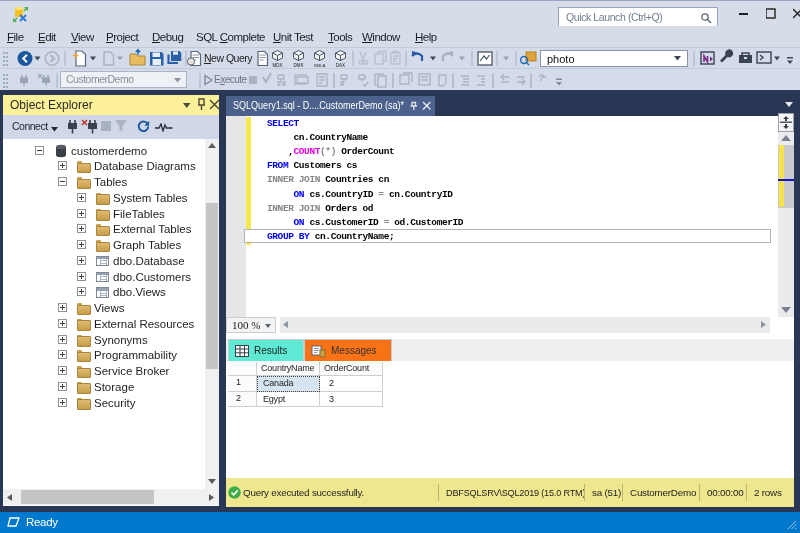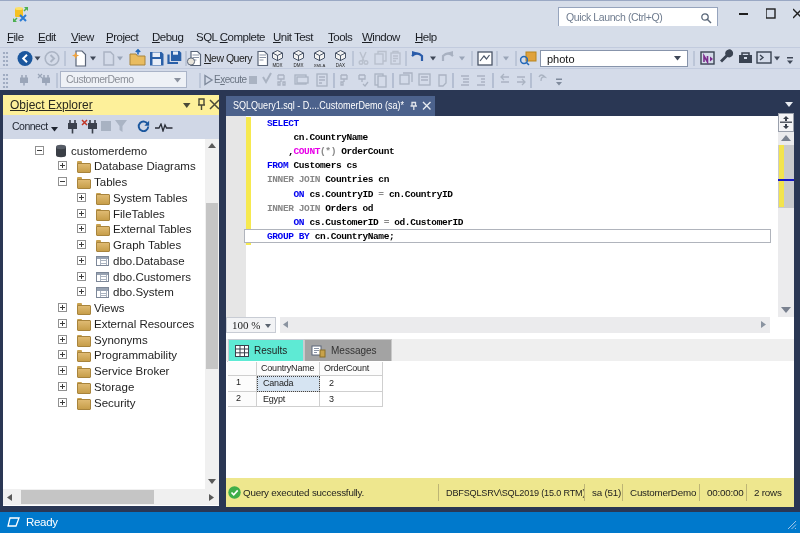"Object Explorer" #oe-head { text-decoration: underline -> none }
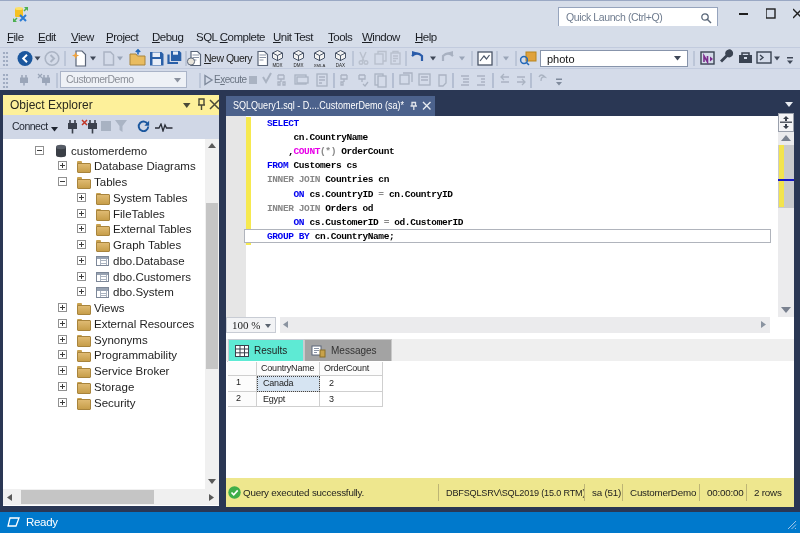"dbo.System" span { text: dbo.System -> dbo.Views }
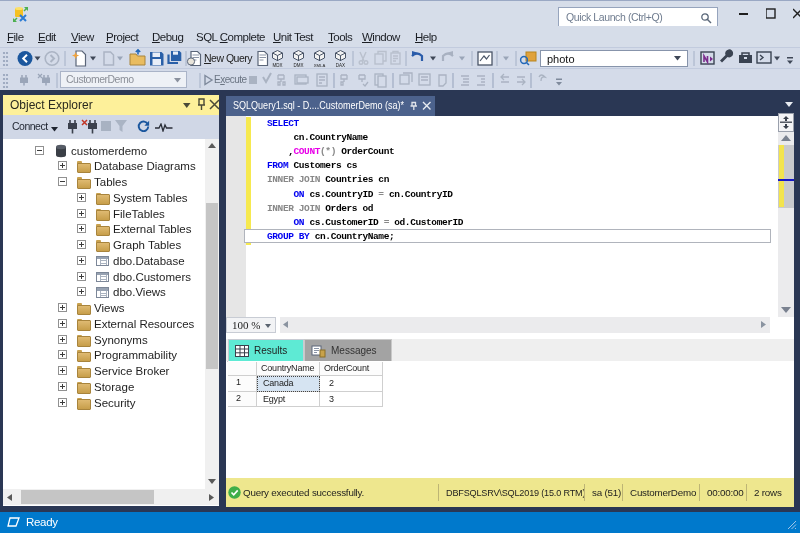"Messages" div.rtab { background: #a3a3a3 -> #f97316 }
